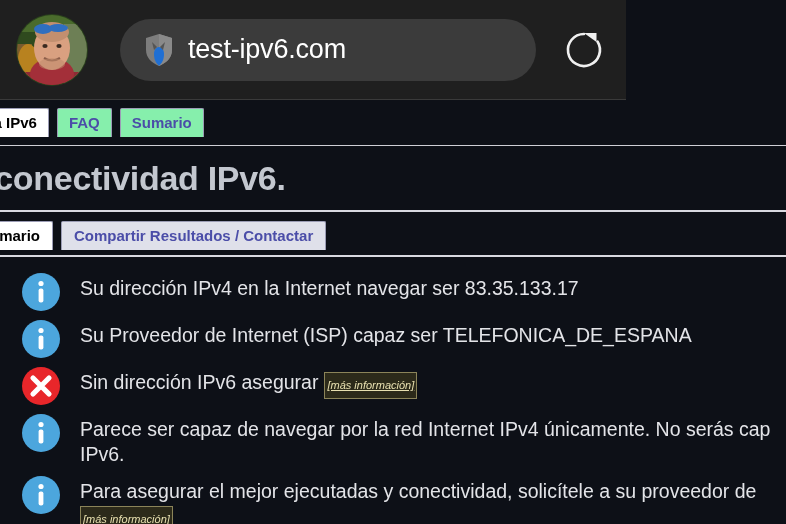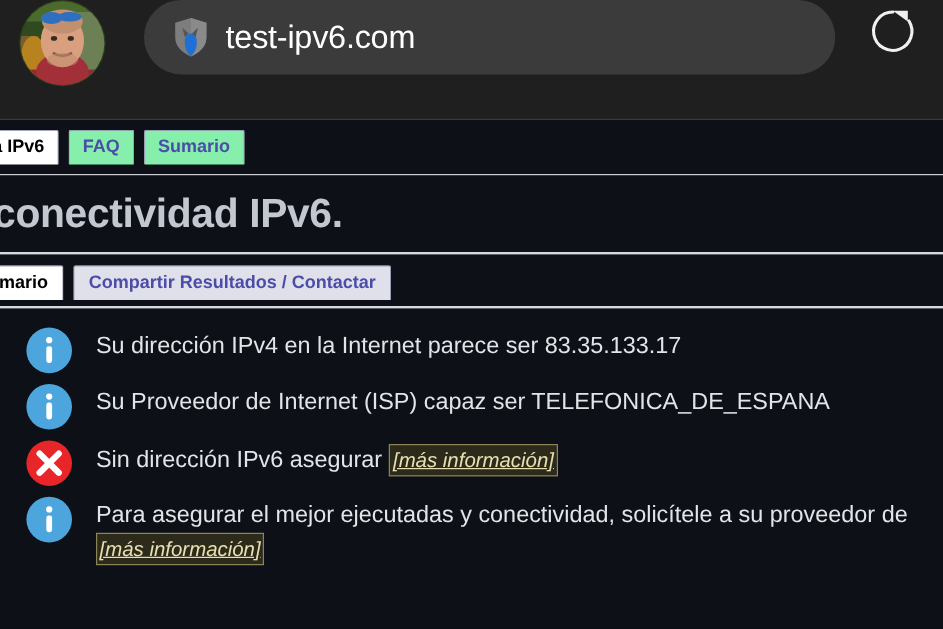"test-ipv6.com" .browser-toolbar { align-items: none -> center; width: 786px -> 626px }
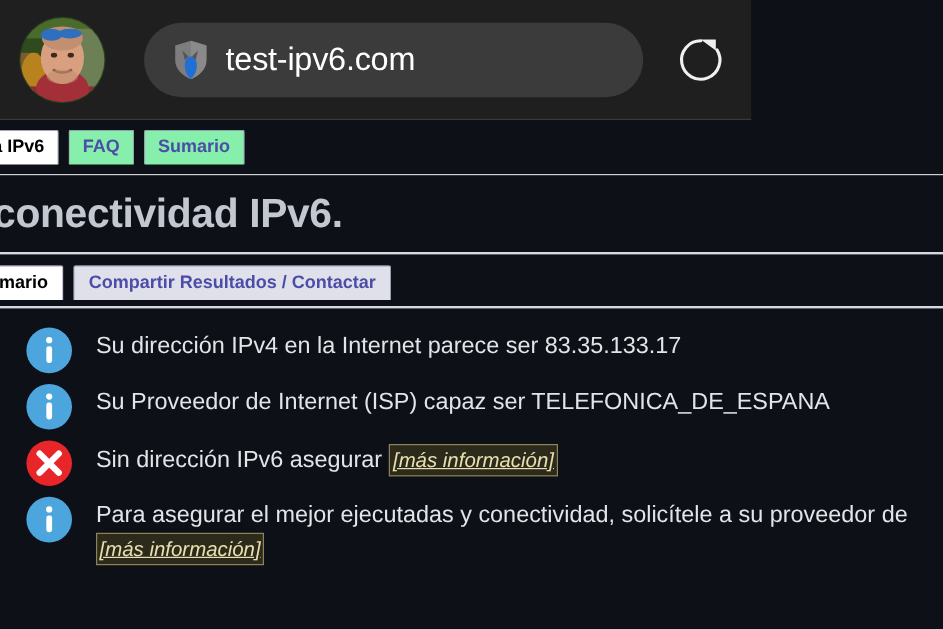"Su dirección IPv4 en la" span.result-text { text: parece -> navegar }
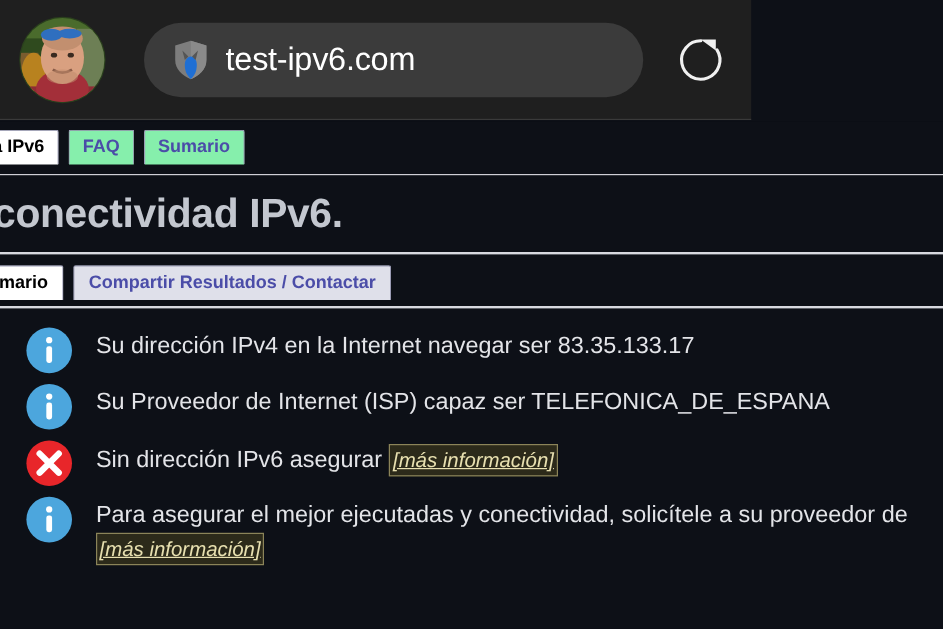"[más información]" .morelink { font-size: 17px -> 11px }
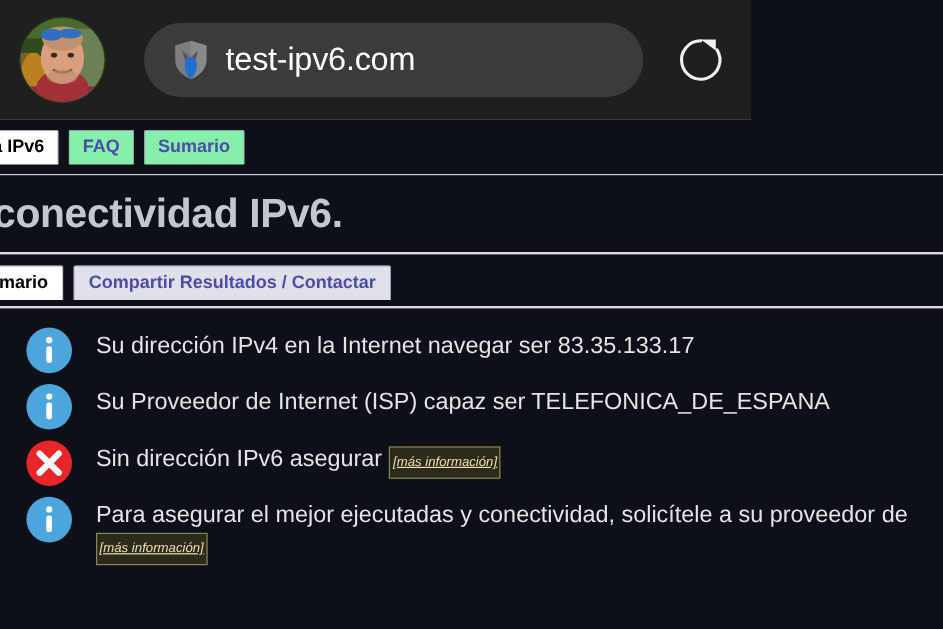"Parece ser capaz de navegar" div.result-row { html: none -> <div> <span> <svg> <circle></circle> <rect></rect> </svg> </span> <span> <div>Parece ser capaz de navegar por la red Internet IPv4 únicamente. No serás cap</div> <div>IPv6.</div> </span> </div> }
